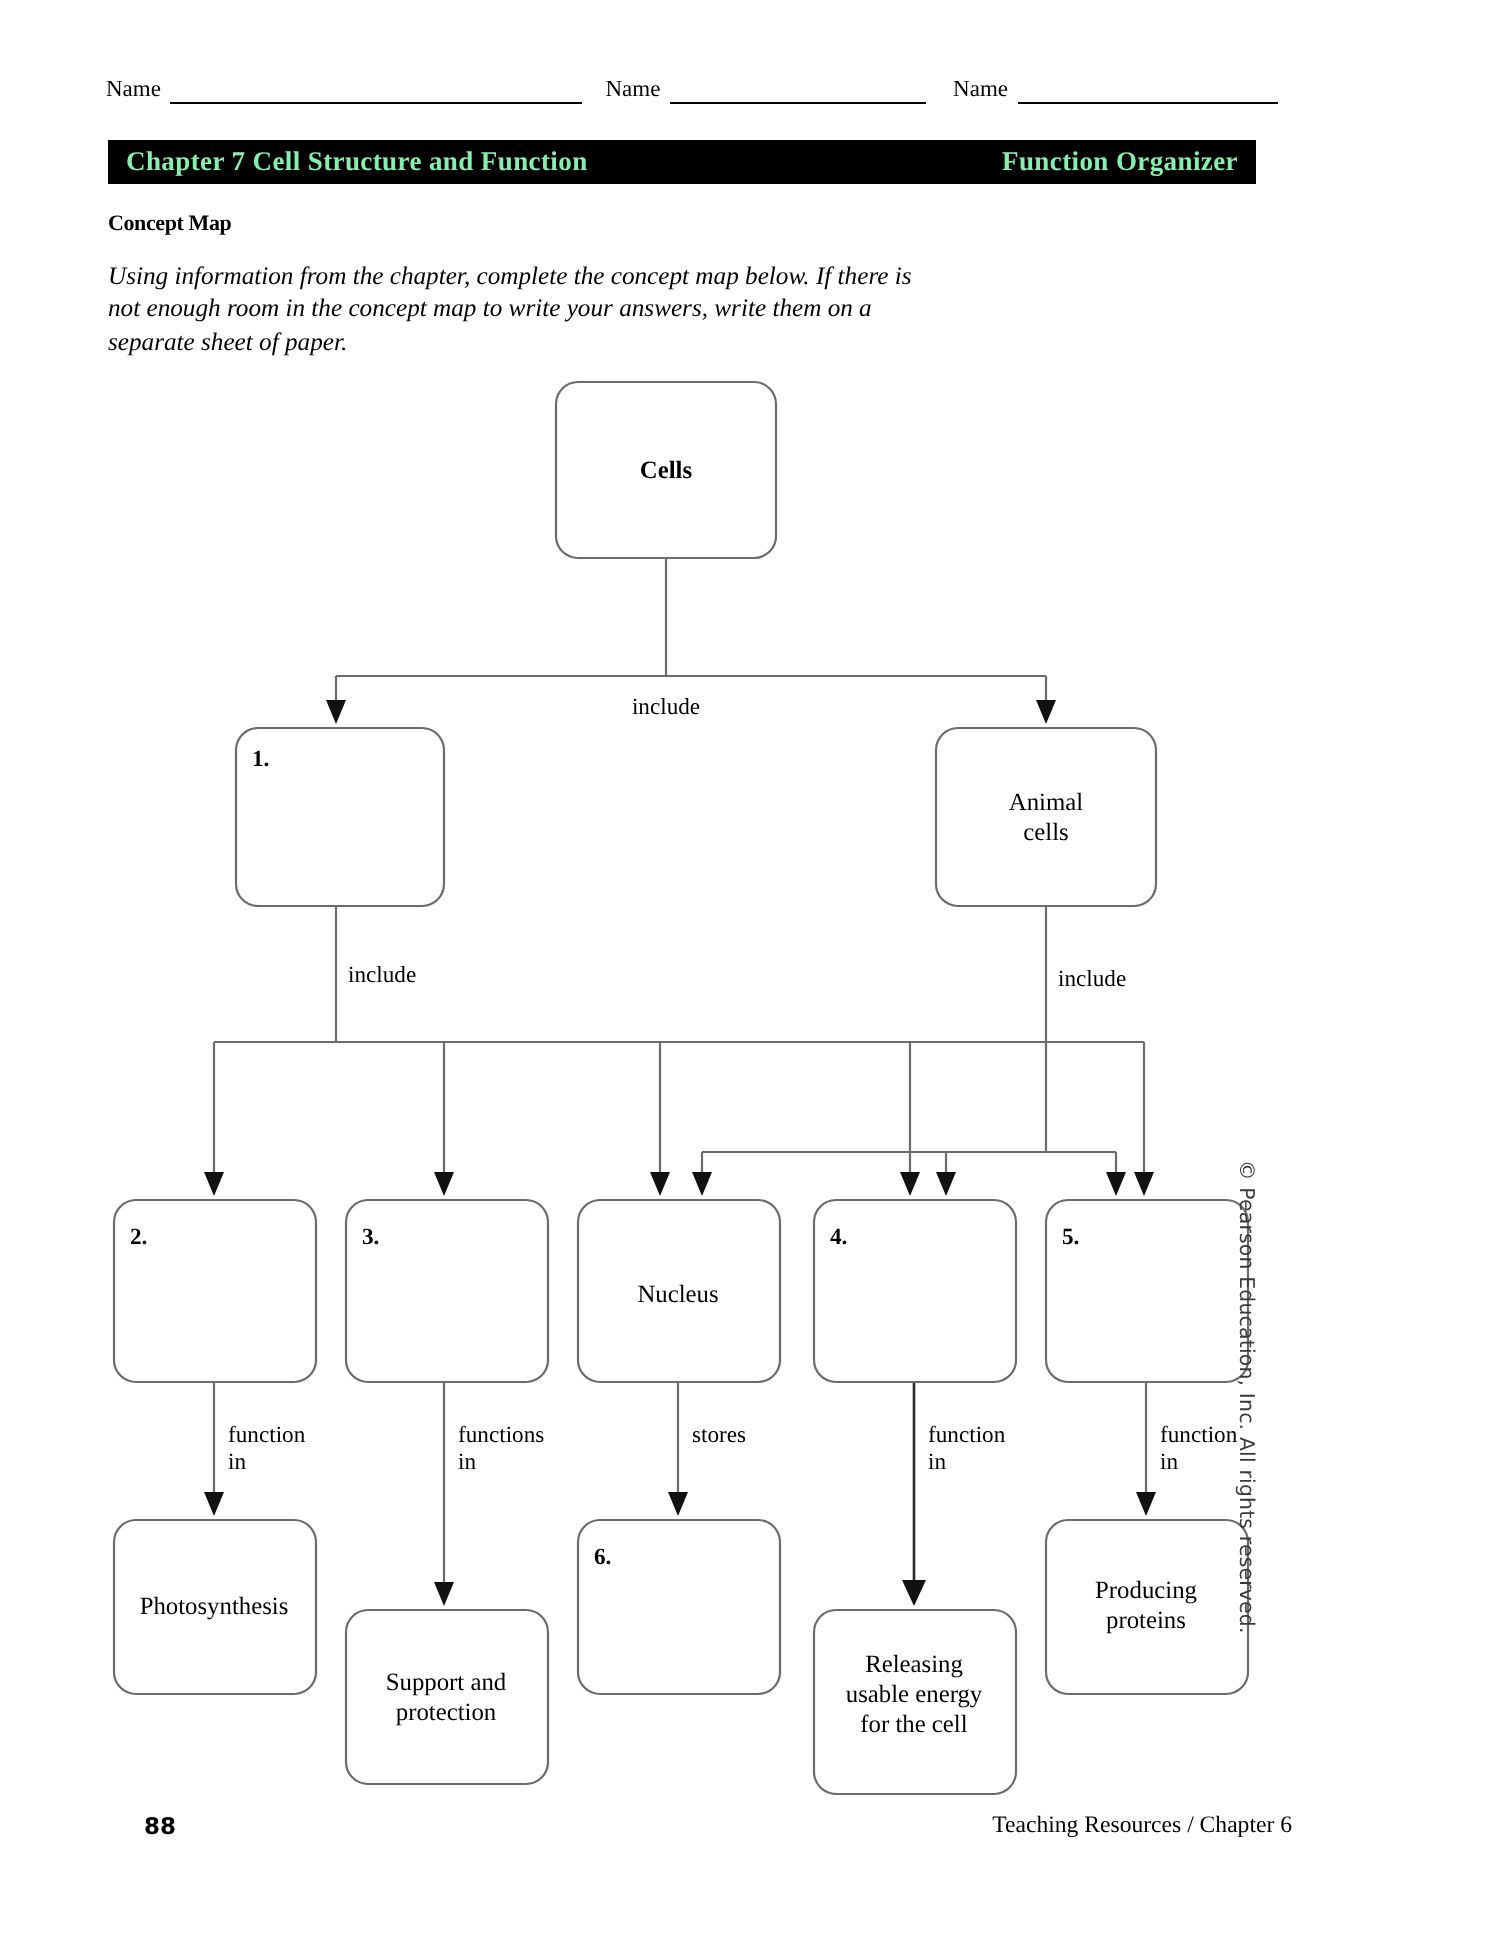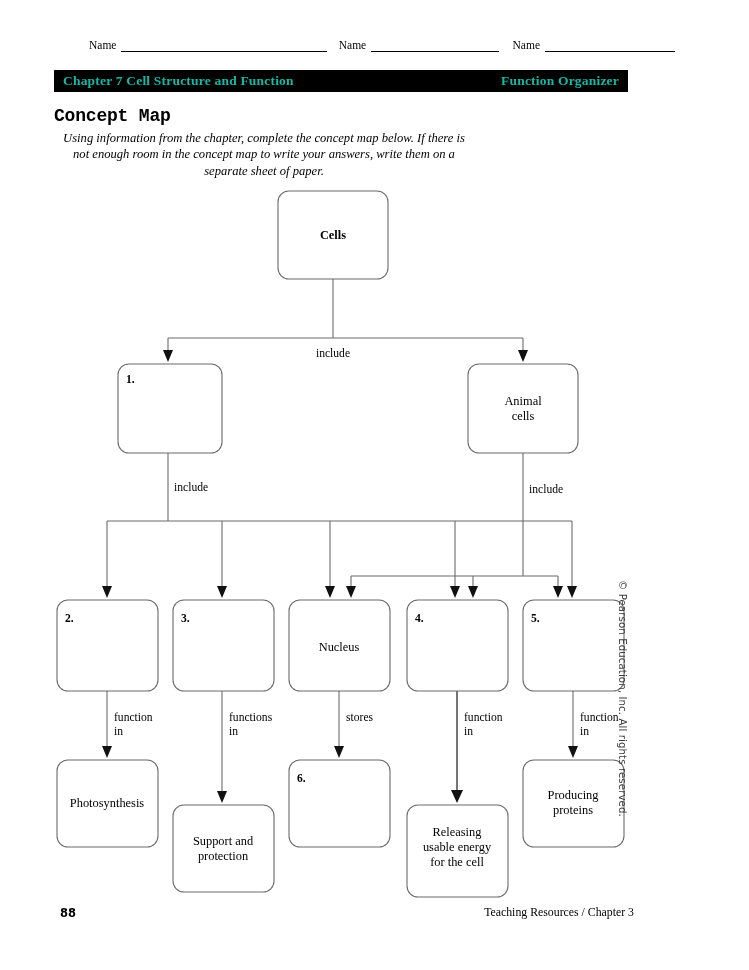"Name" .idline { margin-left: 36px -> none }
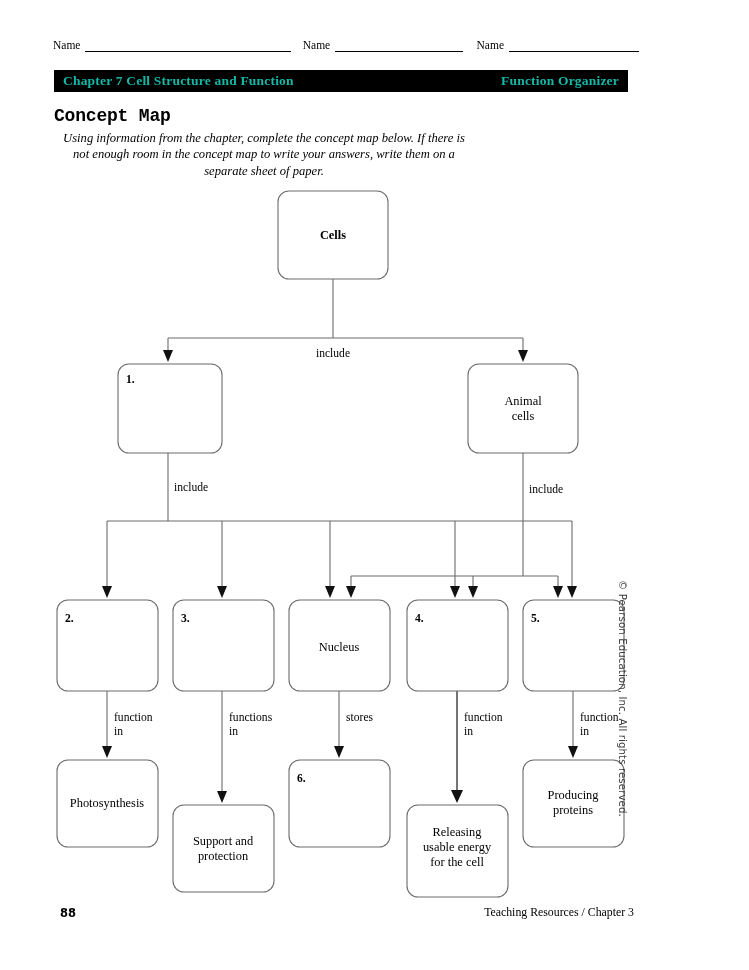"Chapter 7 Cell Structure and" .chapbar { color: #14b8a6 -> #86efac }
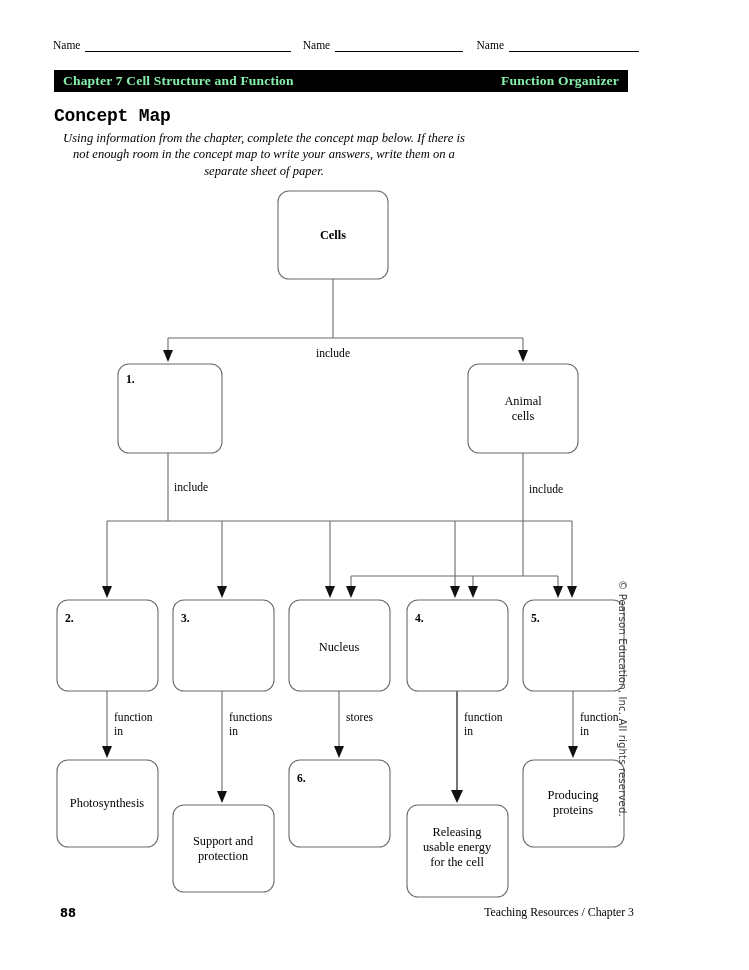"Concept Map" .sectitle { font-family: Liberation Mono, monospace -> Liberation Serif, serif; font-size: 18px -> 11px }
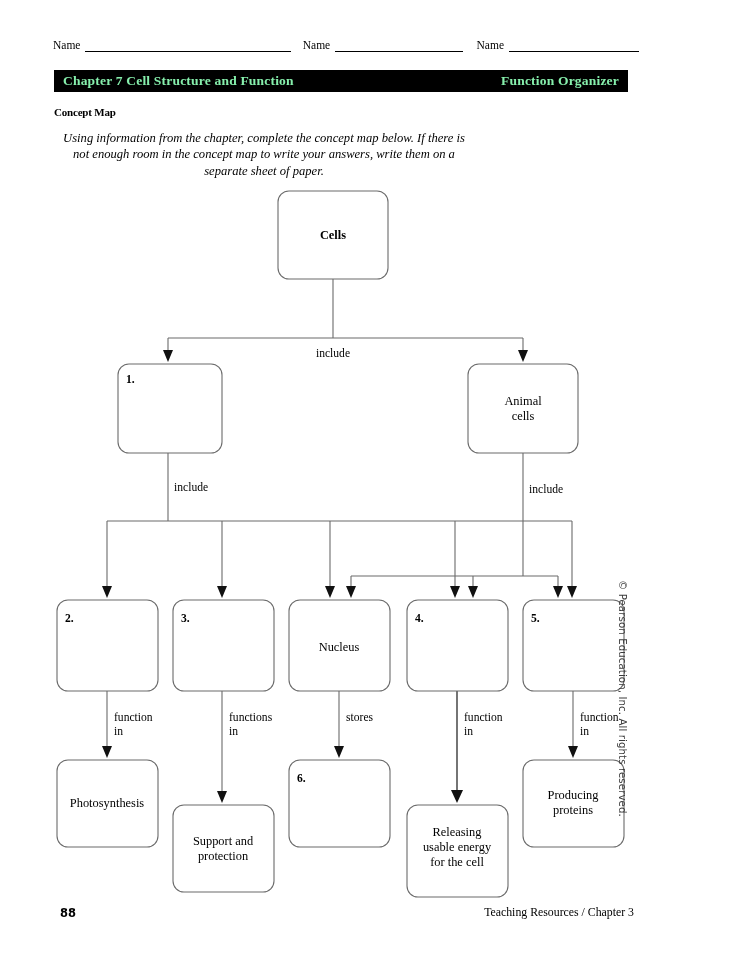"Using information from the chapter," .instructions { text-align: center -> none }
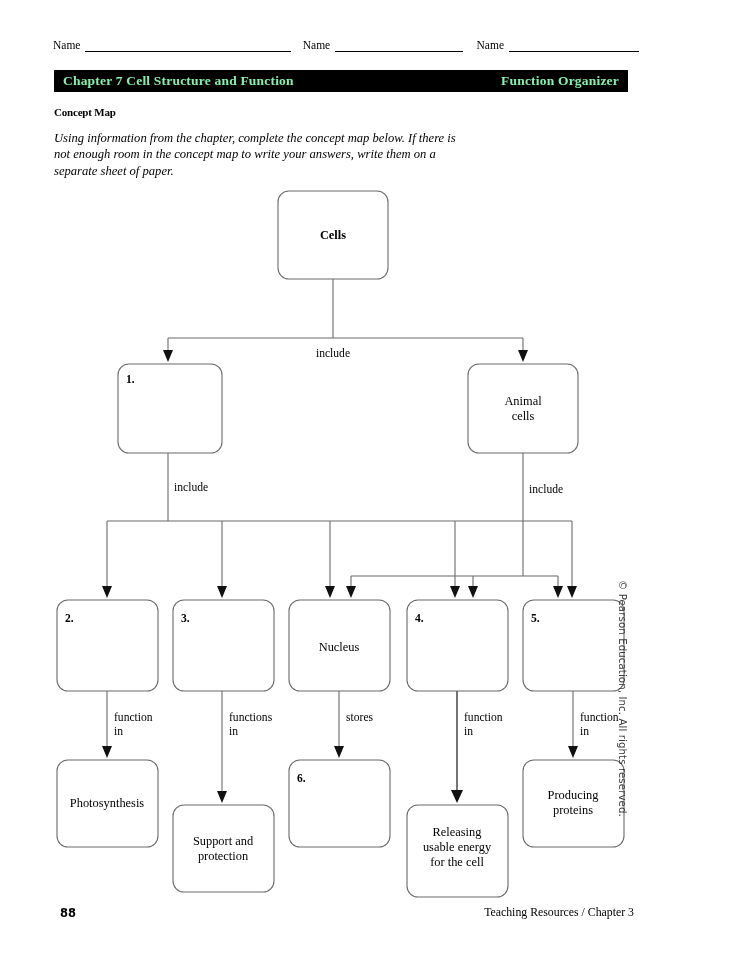"88" .footer { left: 60px -> 72px }
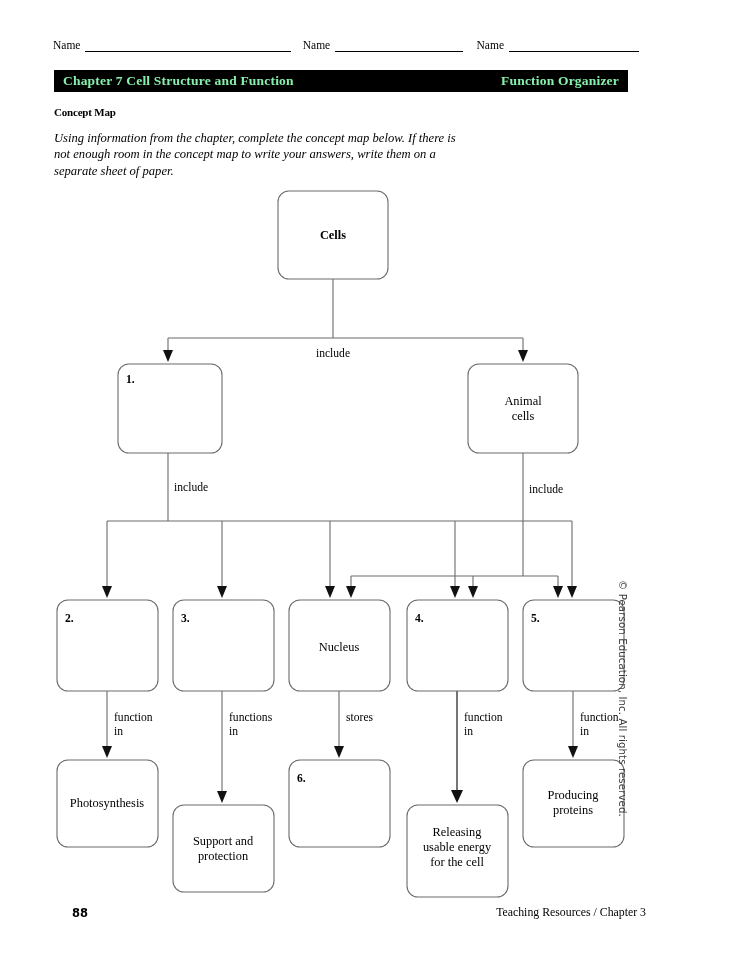"Teaching Resources / Chapter 3" span.footright { text: 3 -> 6 }
